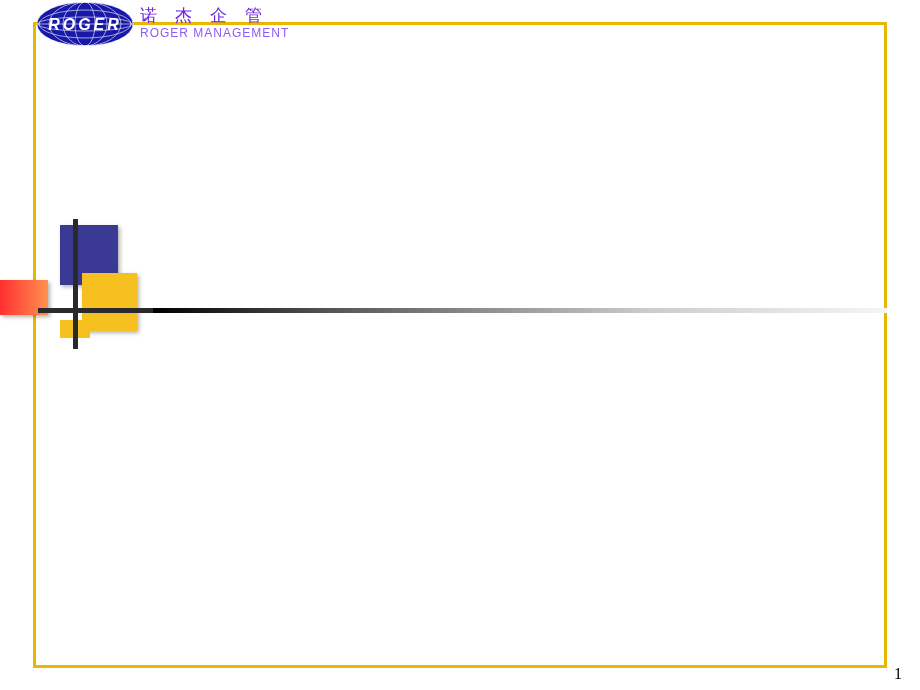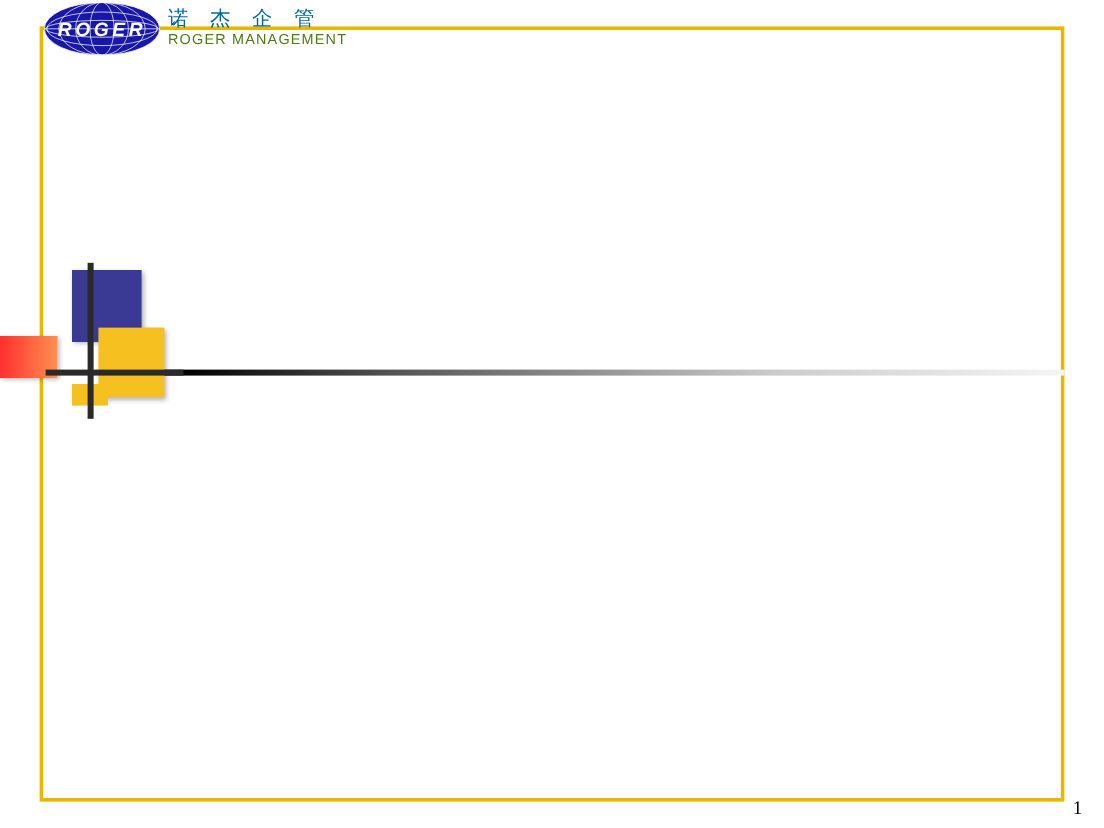"诺杰企管" .header-text-cn { color: #0369a1 -> #6d28d9 }
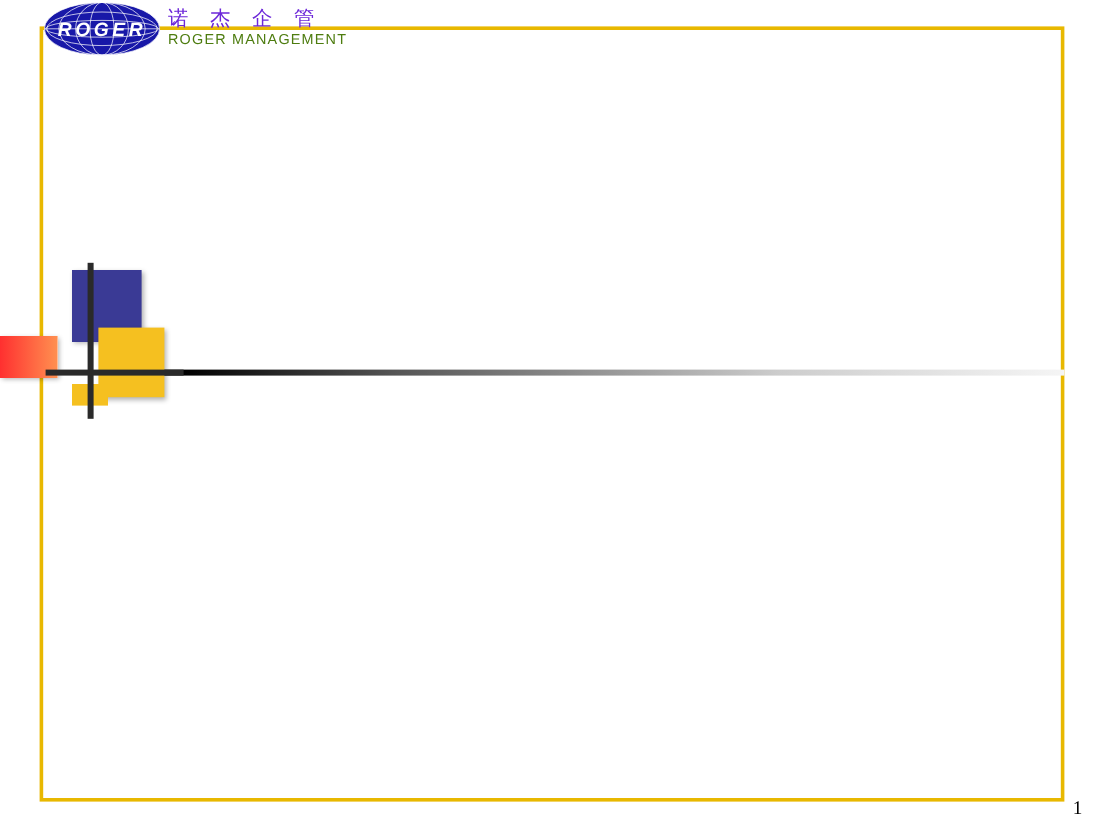"ROGER MANAGEMENT" .header-text-en { color: #4d7c0f -> #8b5cf6 }
